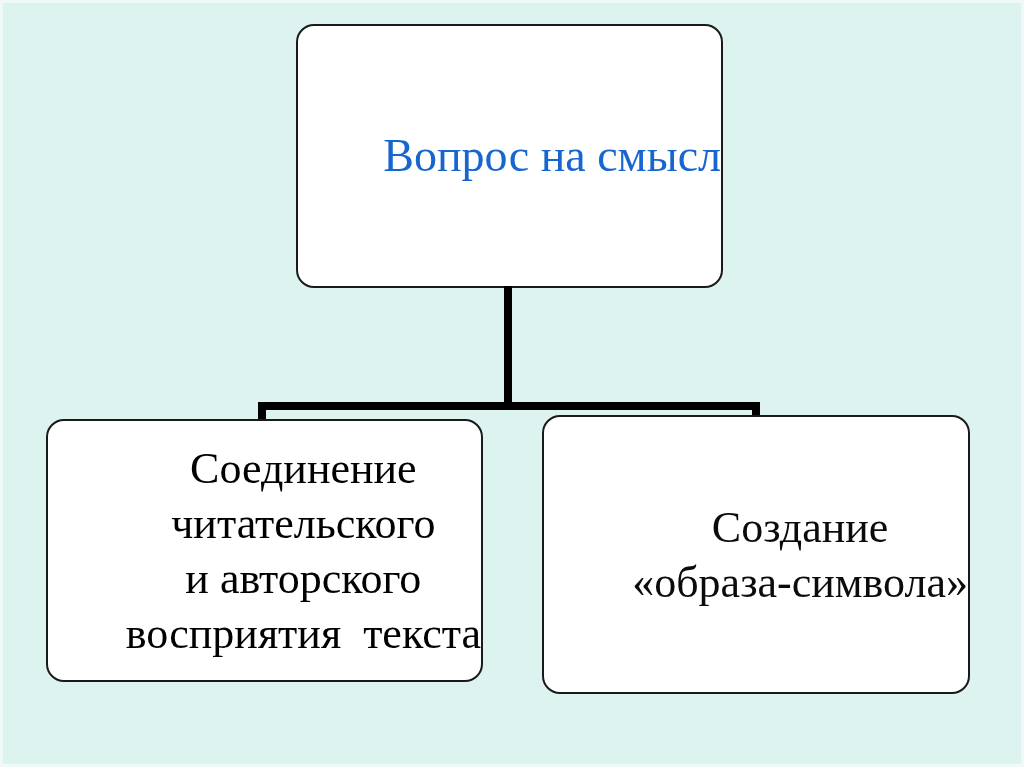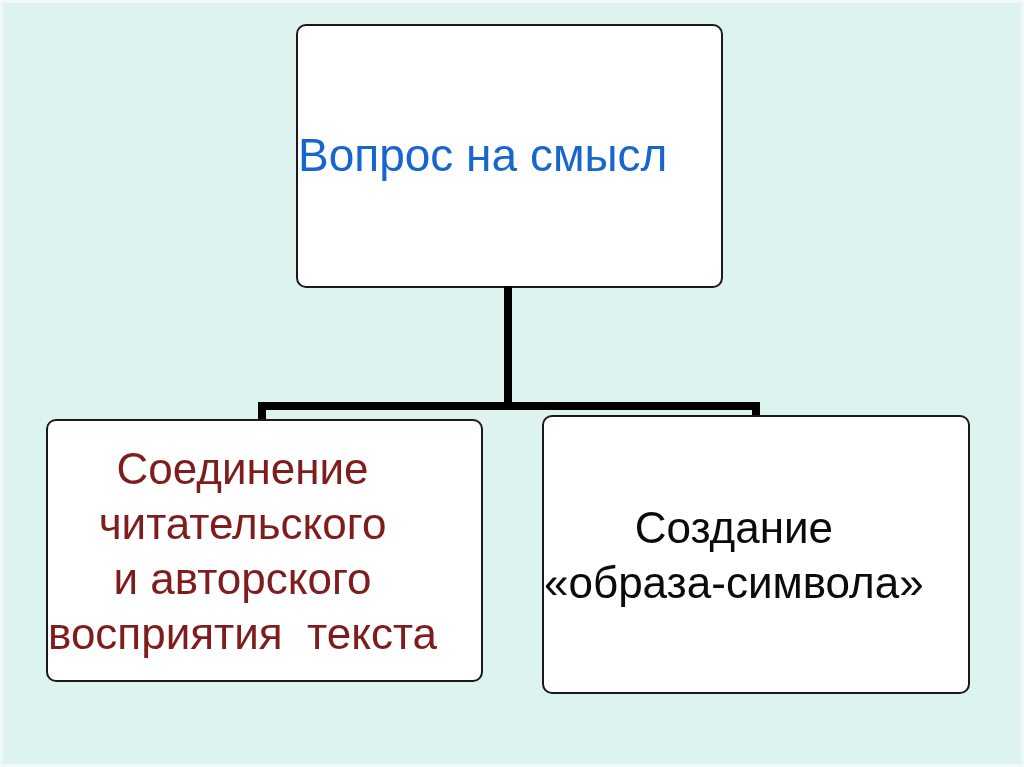"Вопрос на смысл" .node { border-radius: 10px -> 18px; font-family: none -> Liberation Serif, serif; justify-content: flex-start -> flex-end }
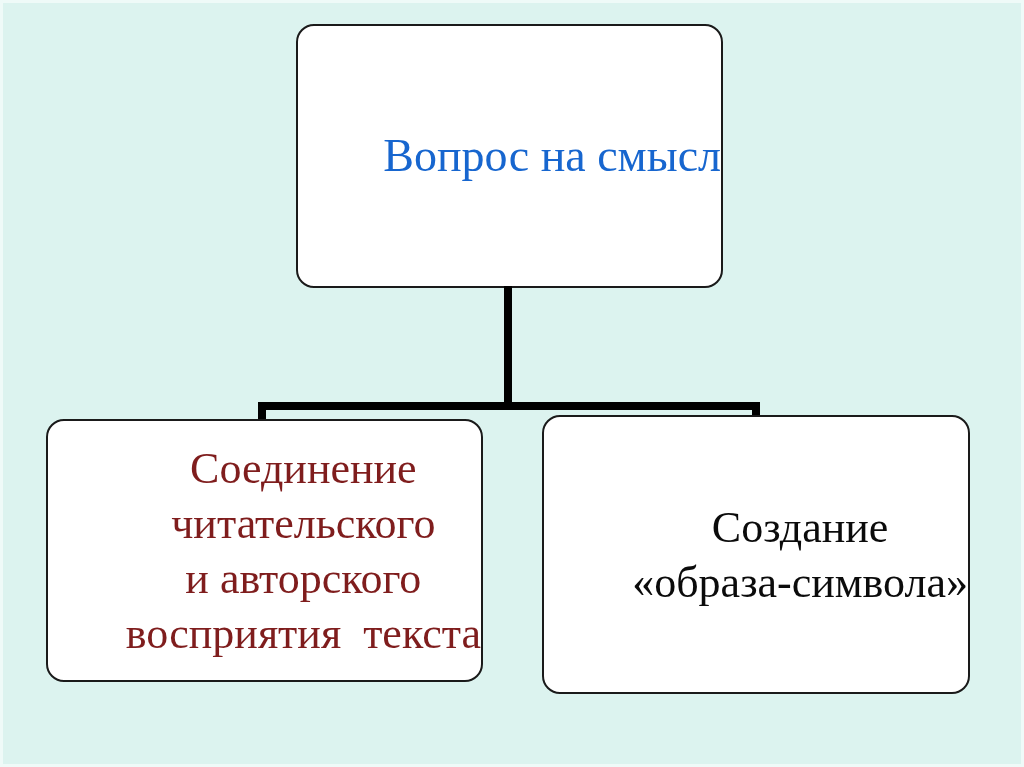"Соединение" .node-left-child { color: #7f1d1d -> #000000 }
